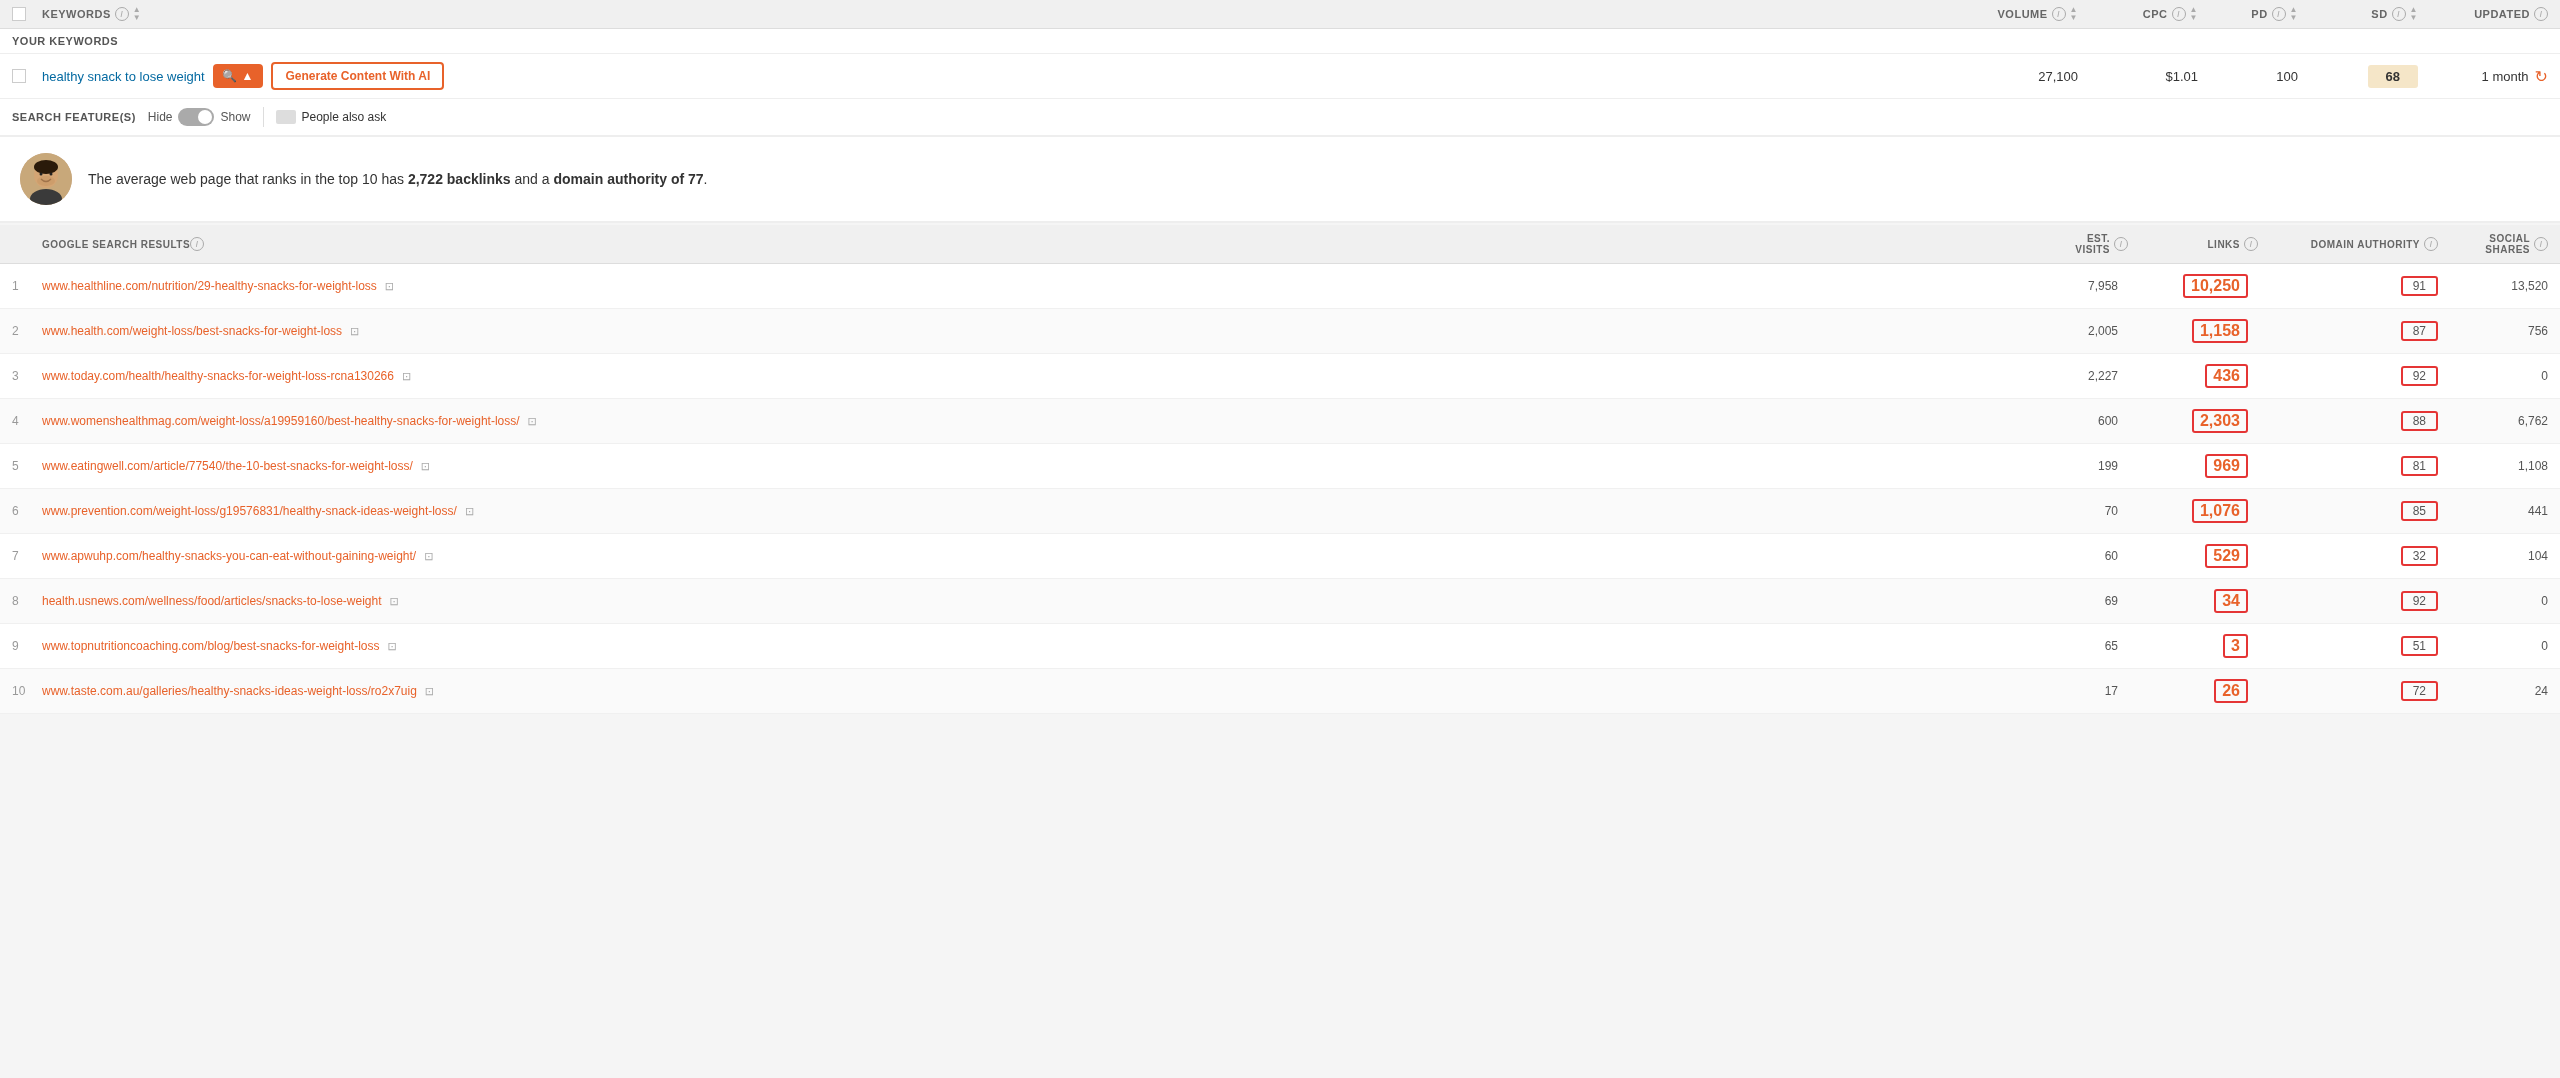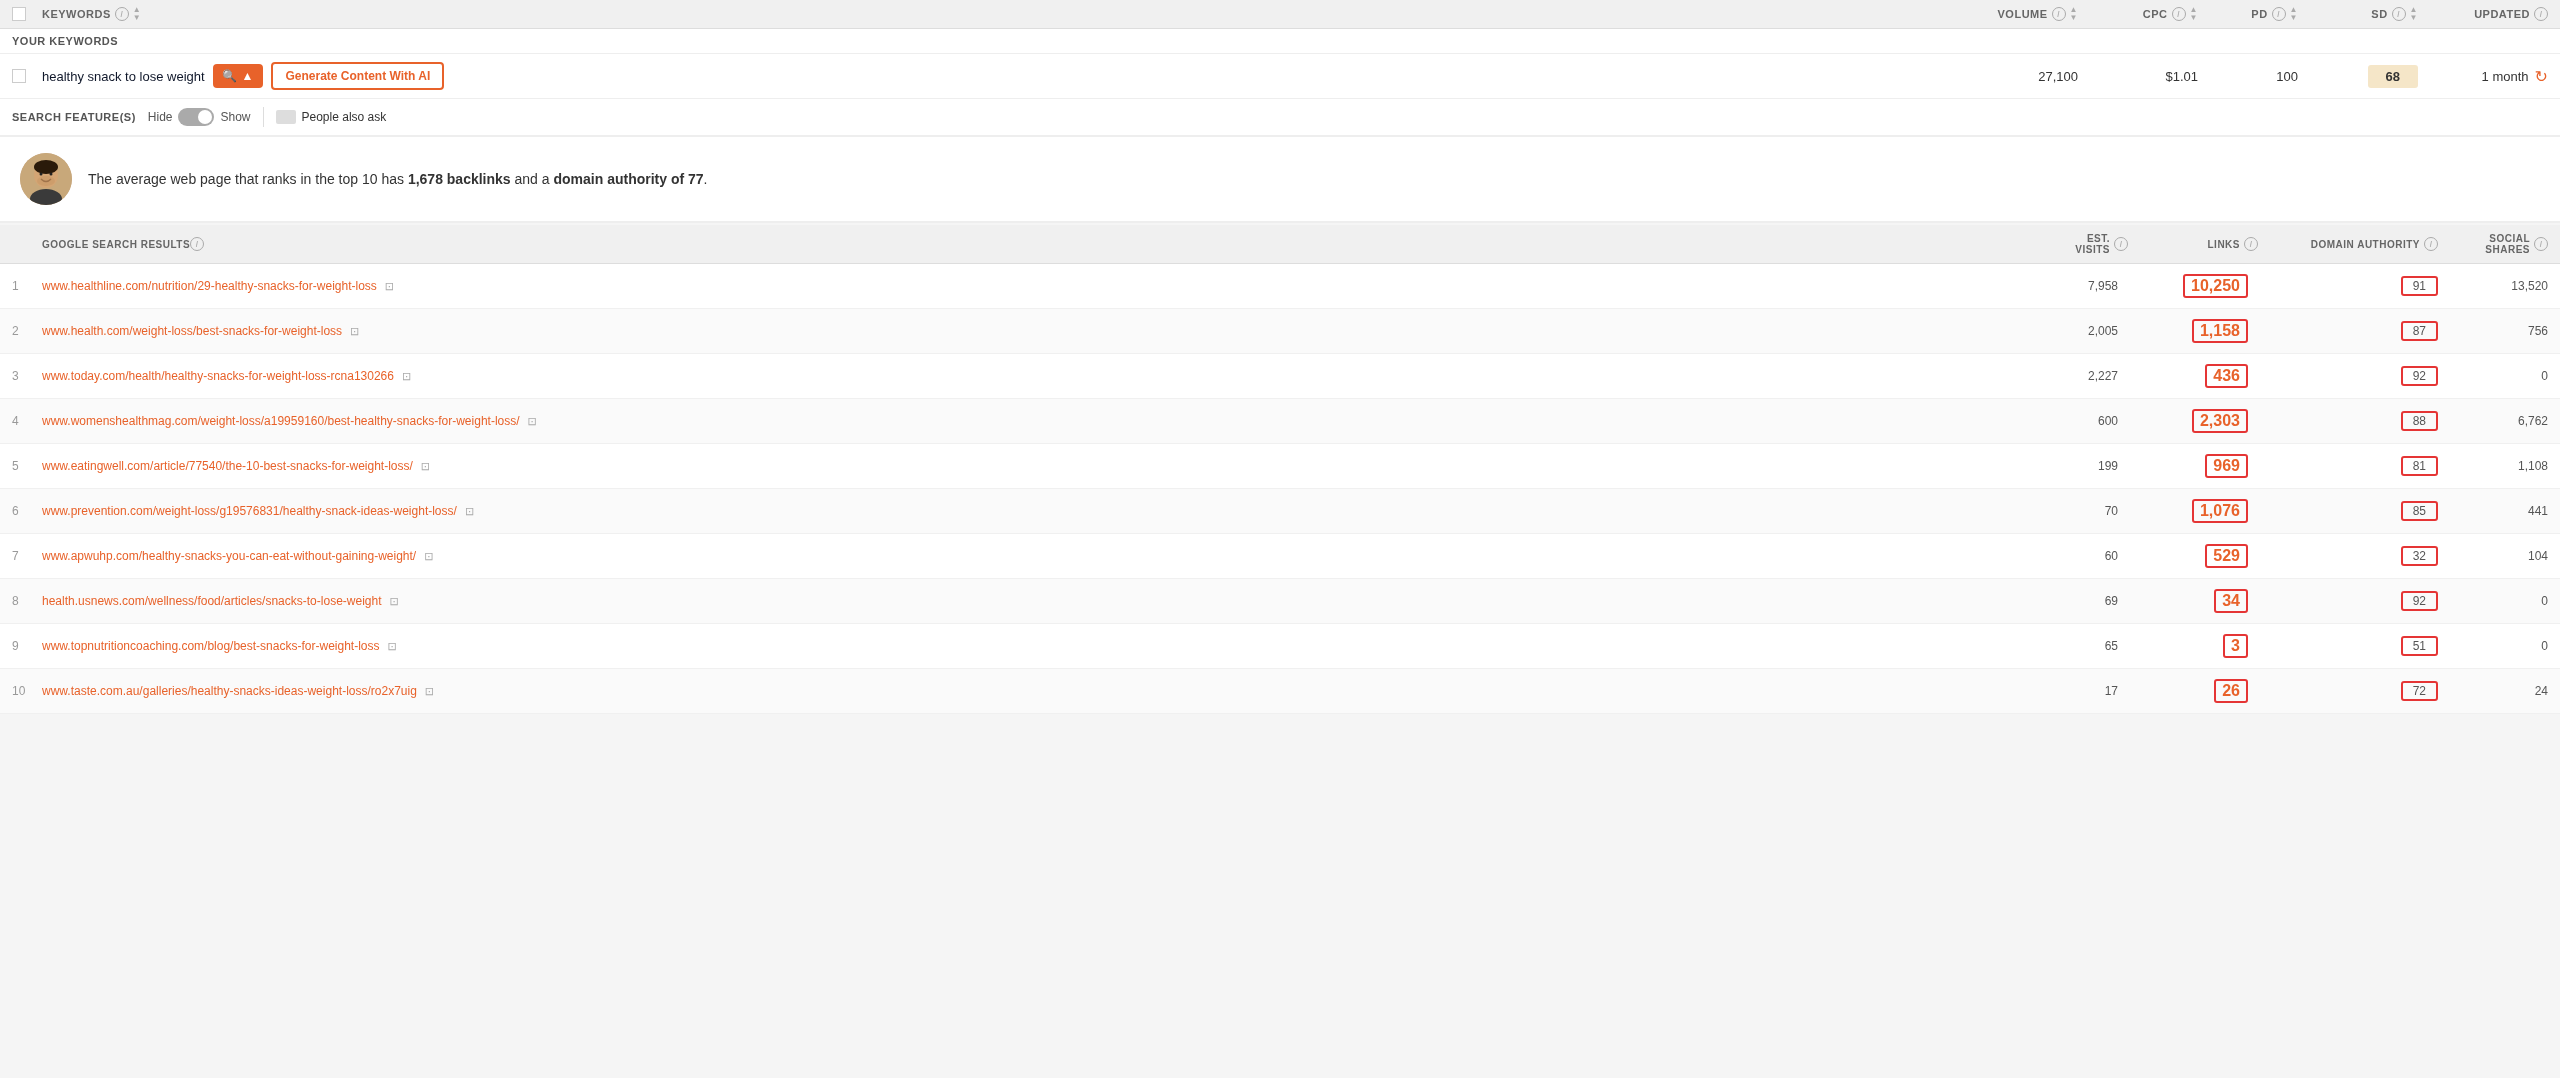"healthy snack to lose weight" .keyword-link { color: #0f172a -> #0369a1 }
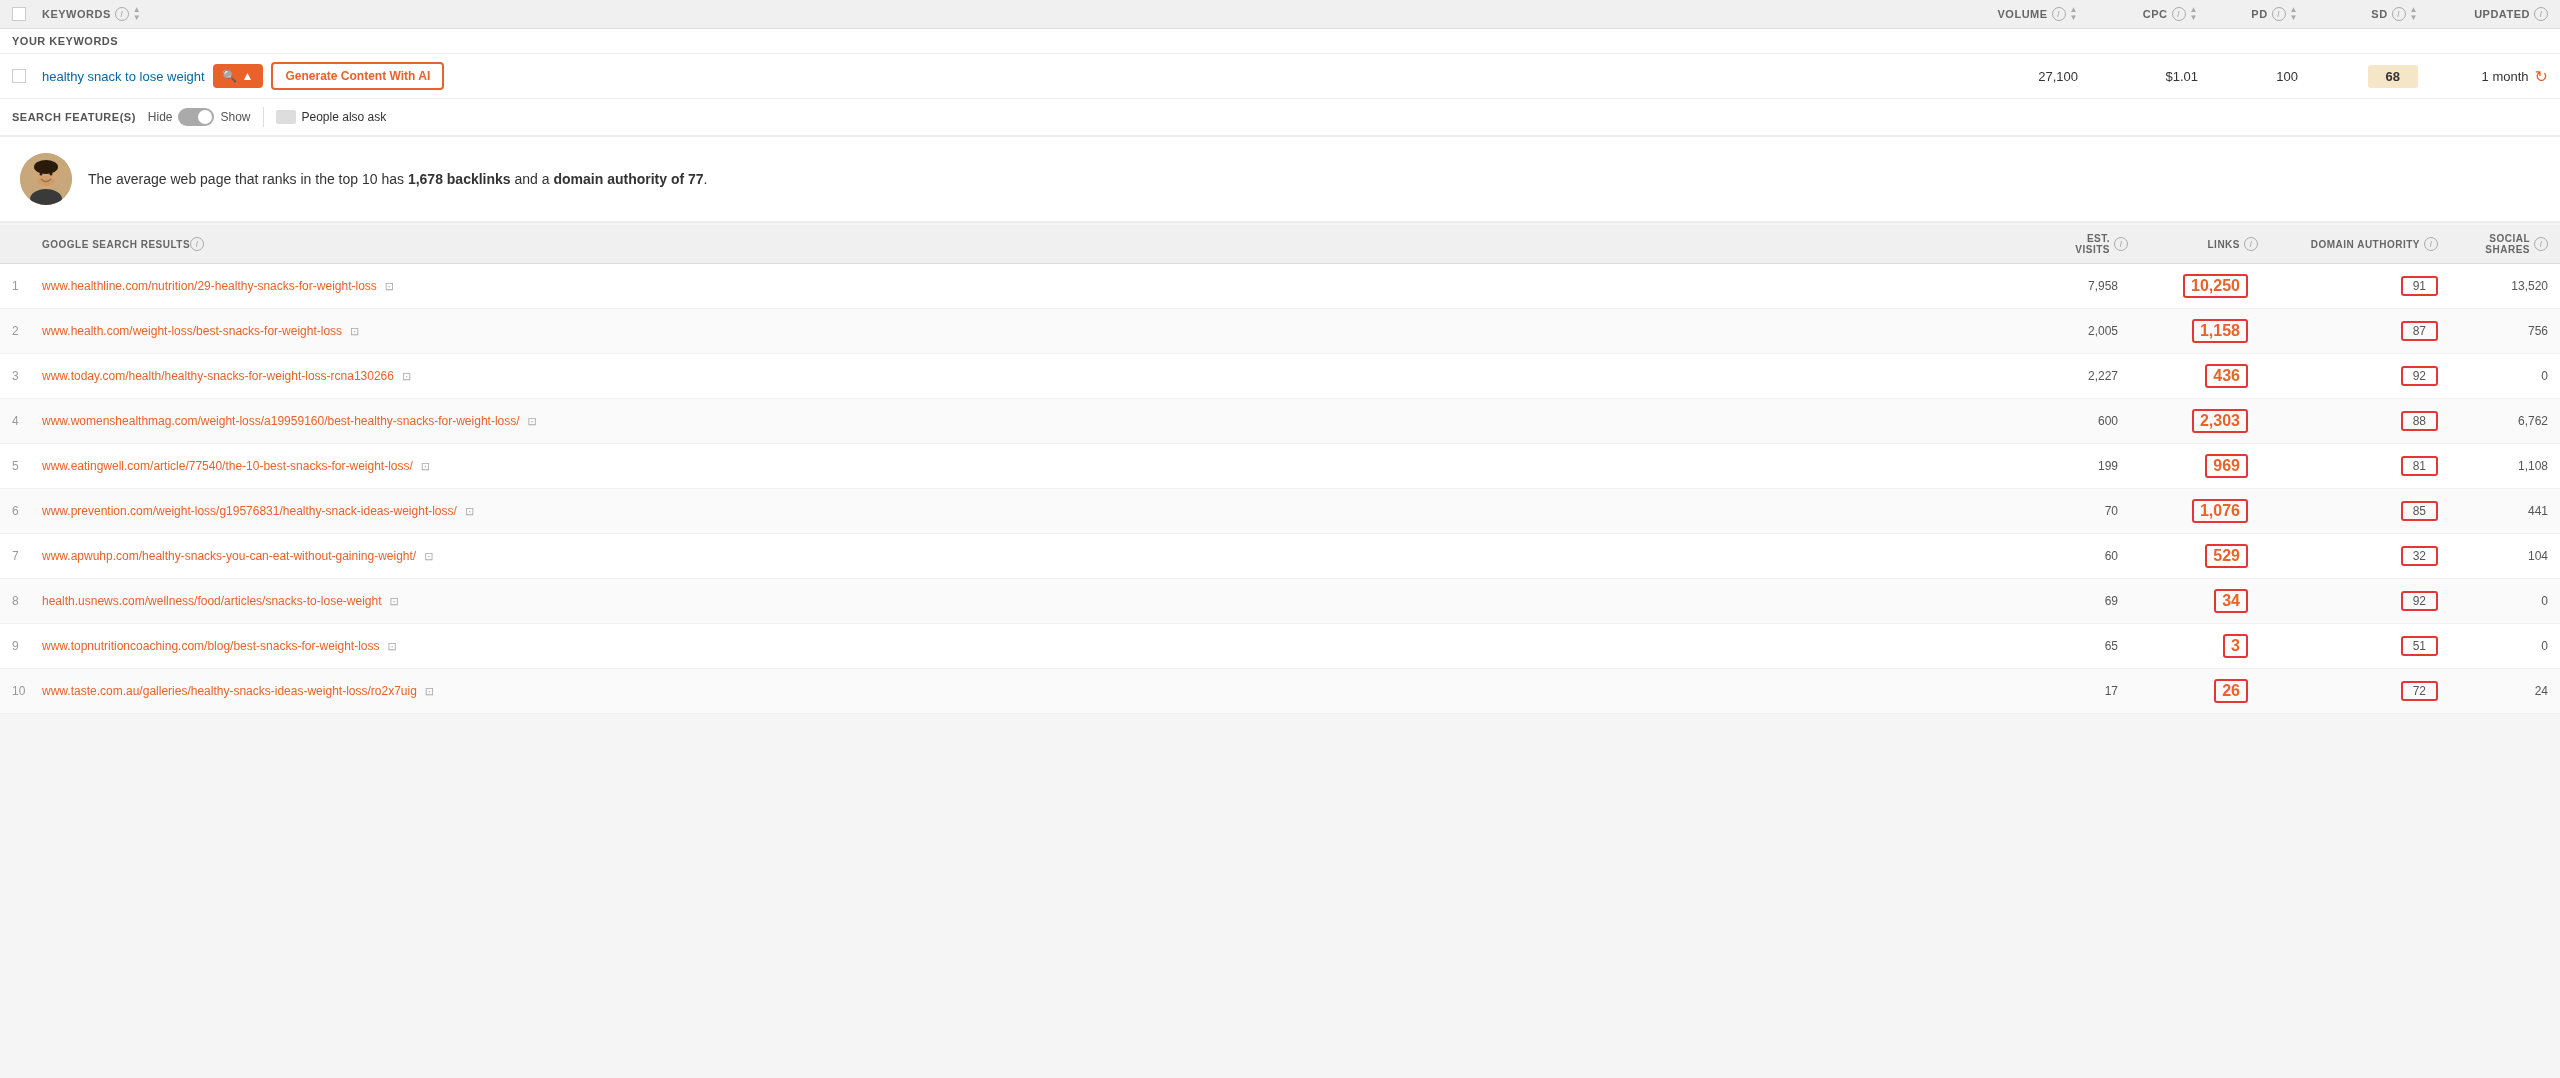"1,678 backlinks" strong { text: 1,678 -> 2,722 }
